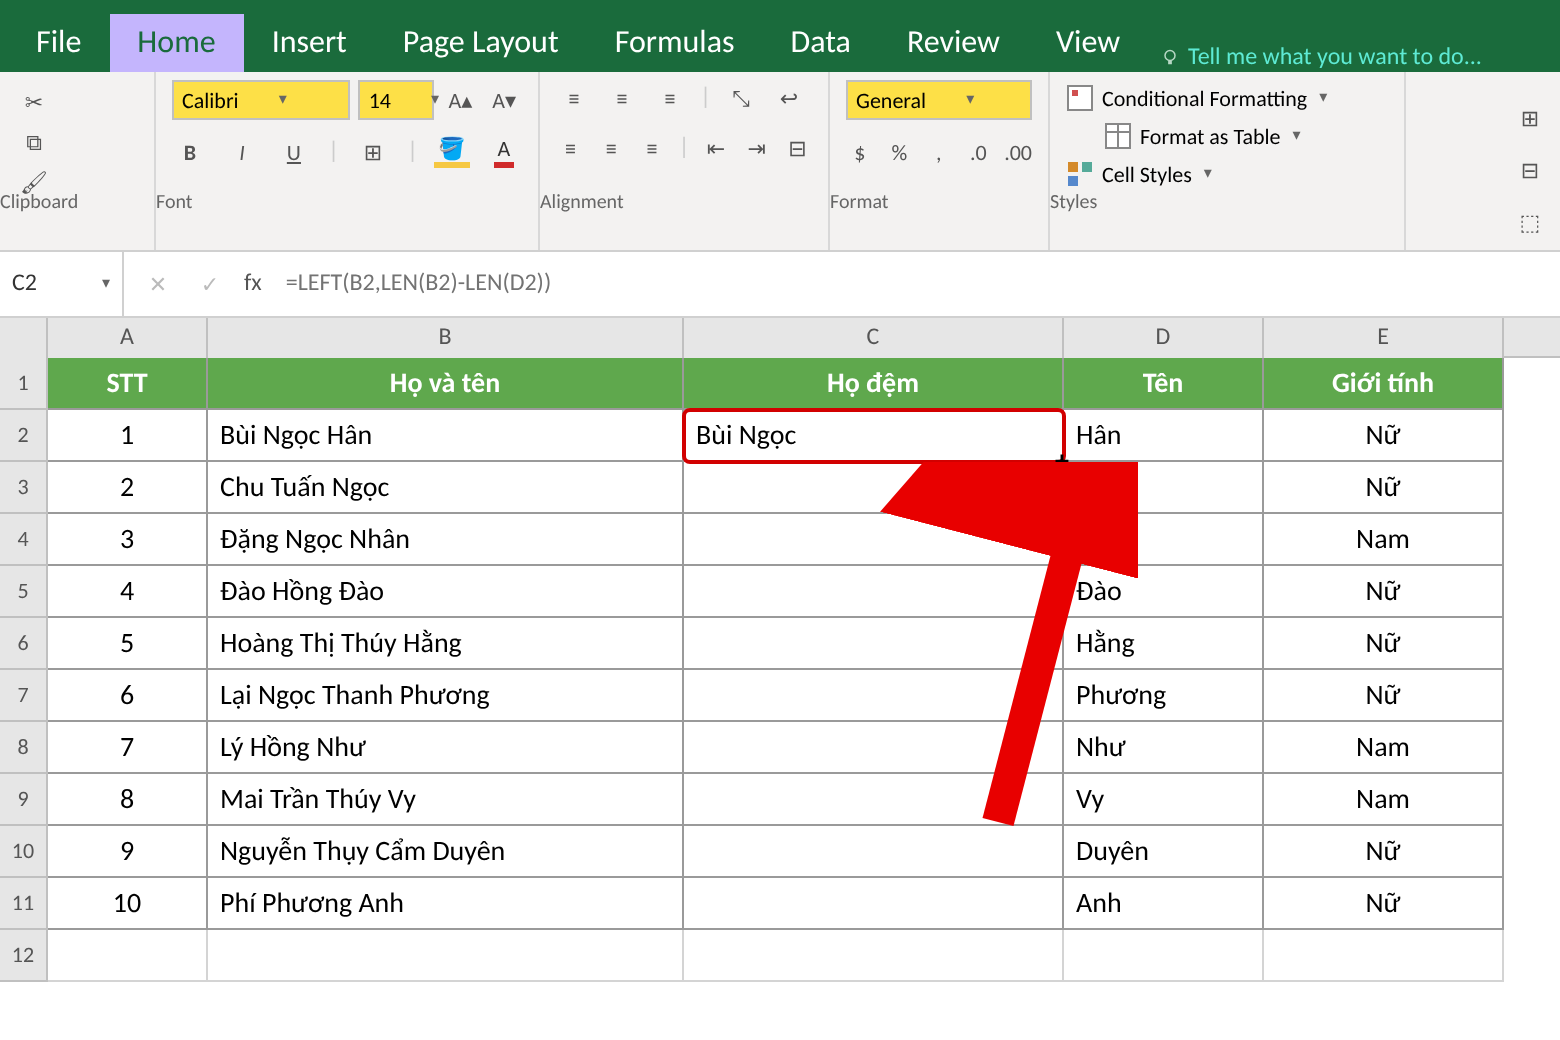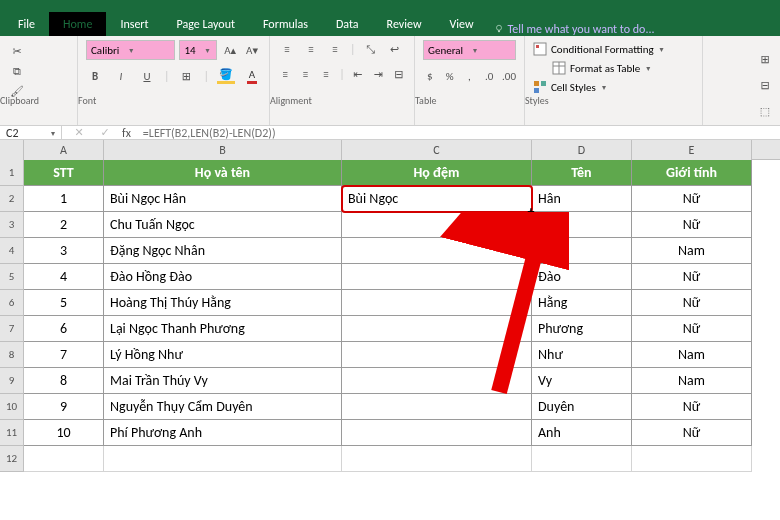"File" .tab { font-size: 12px -> 16px }
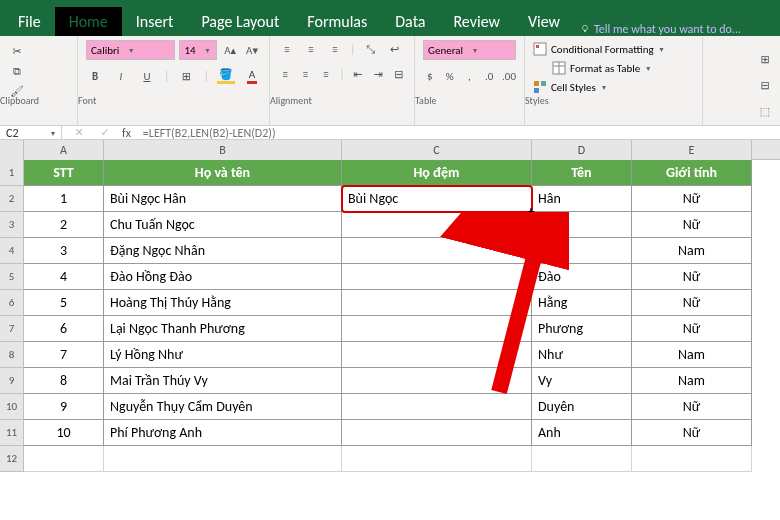"Home" .tab.active { background: #000000 -> #c4b5fd }
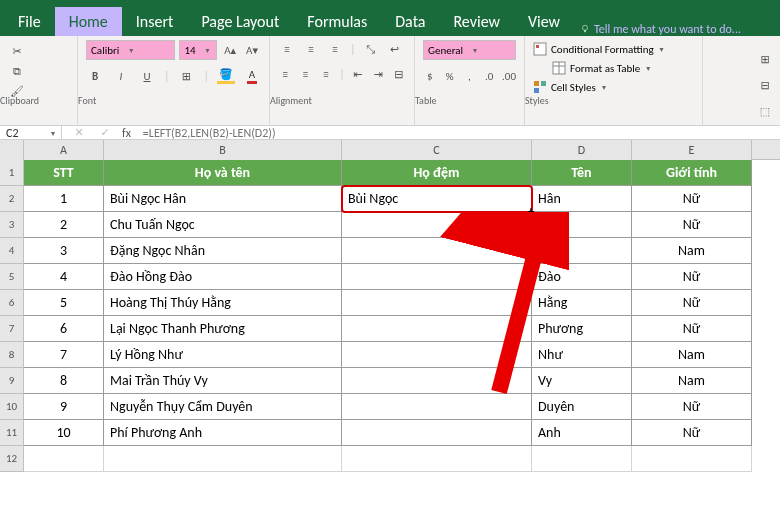"Tell me what you want" .tell-me { color: #c4b5fd -> #5eead4 }
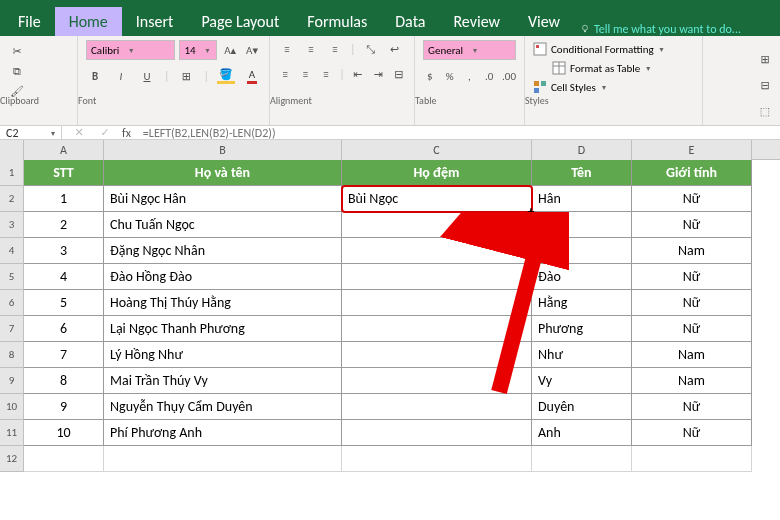"Calibri" .dropdown { background: #f9a8d4 -> #fde047; gap: 8px -> 18px }
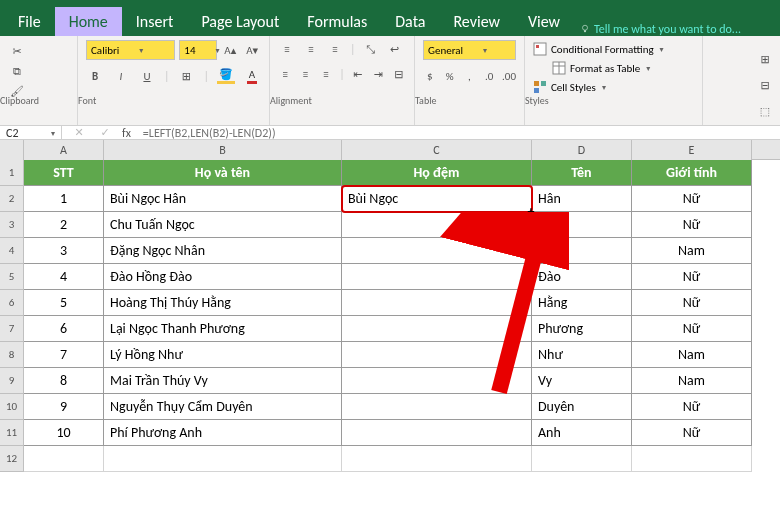"Table" div.group-label { text: Table -> Format }
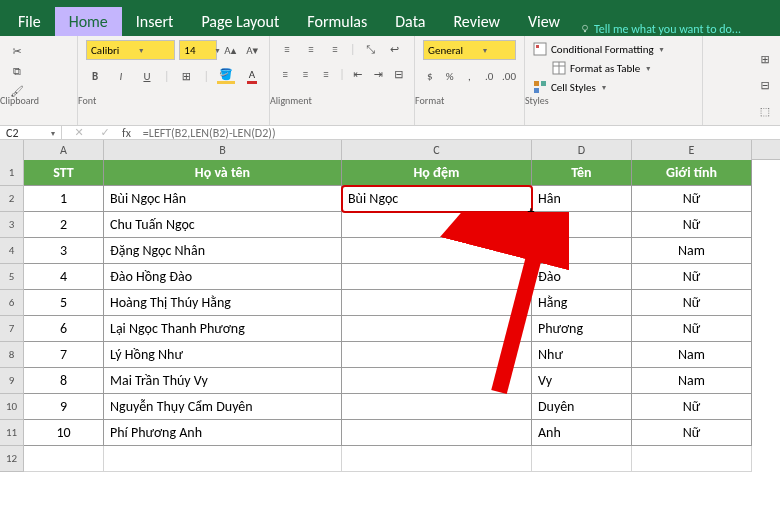"C2" .namebox-row { height: 14px -> 33px }
